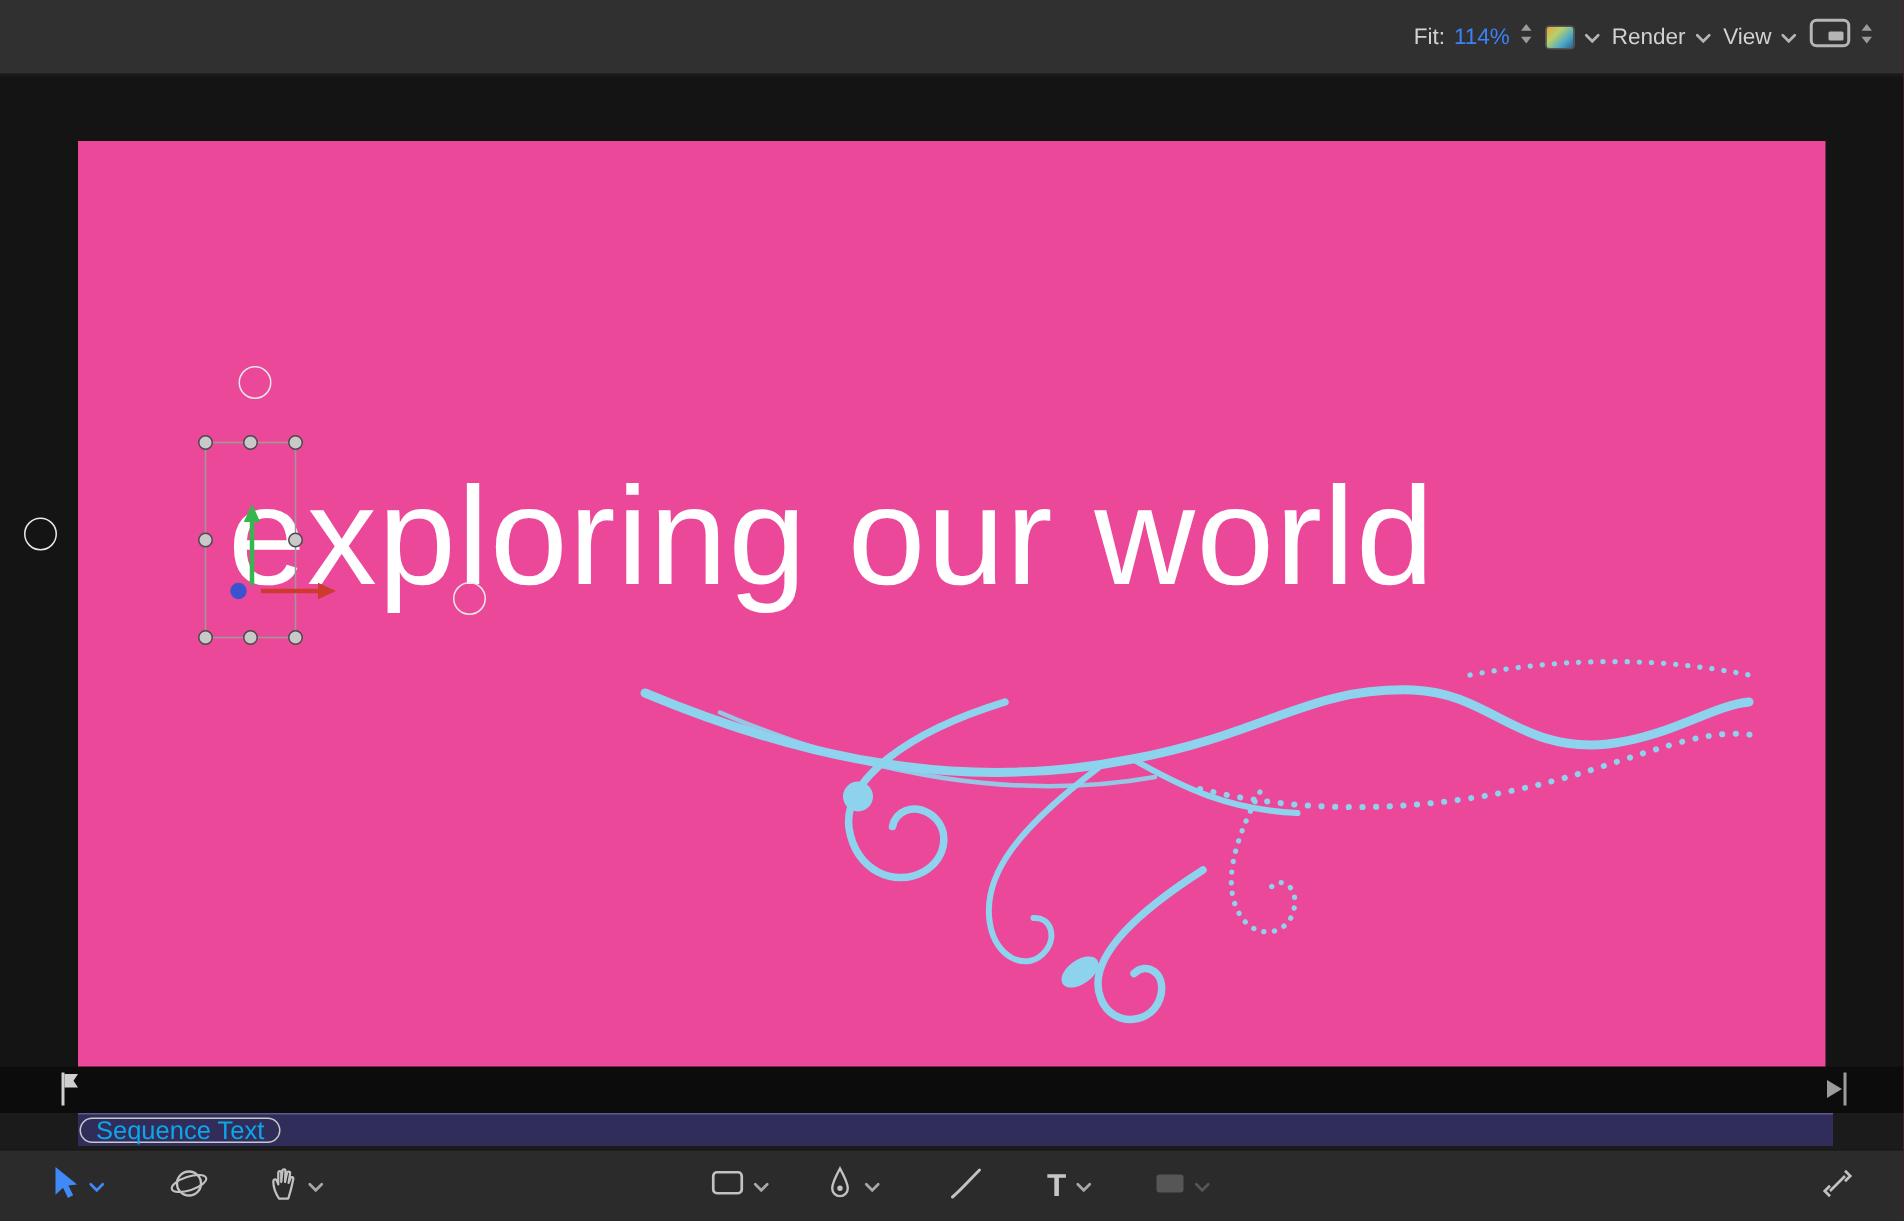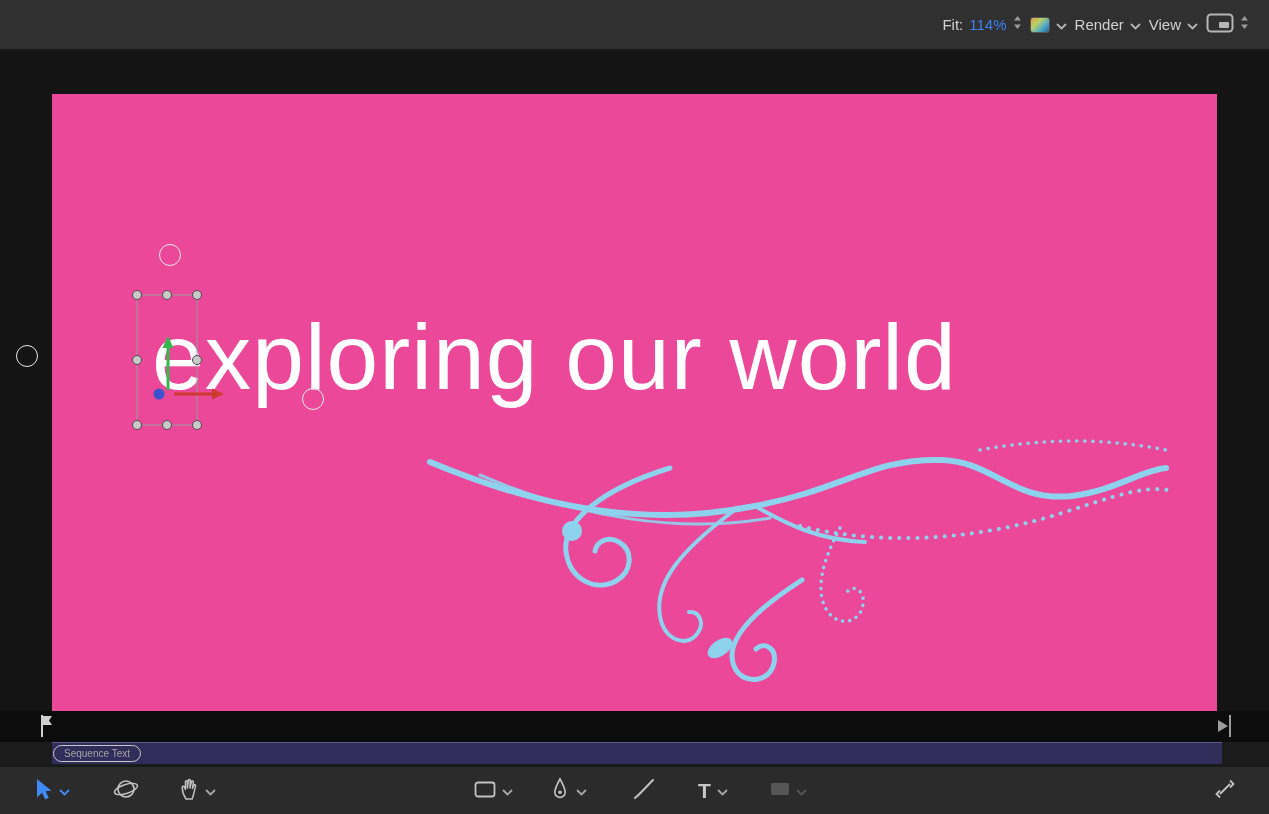"Sequence Text" .track-label { color: #a3a3a3 -> #0ea5e9; font-size: 10px -> 17px }
